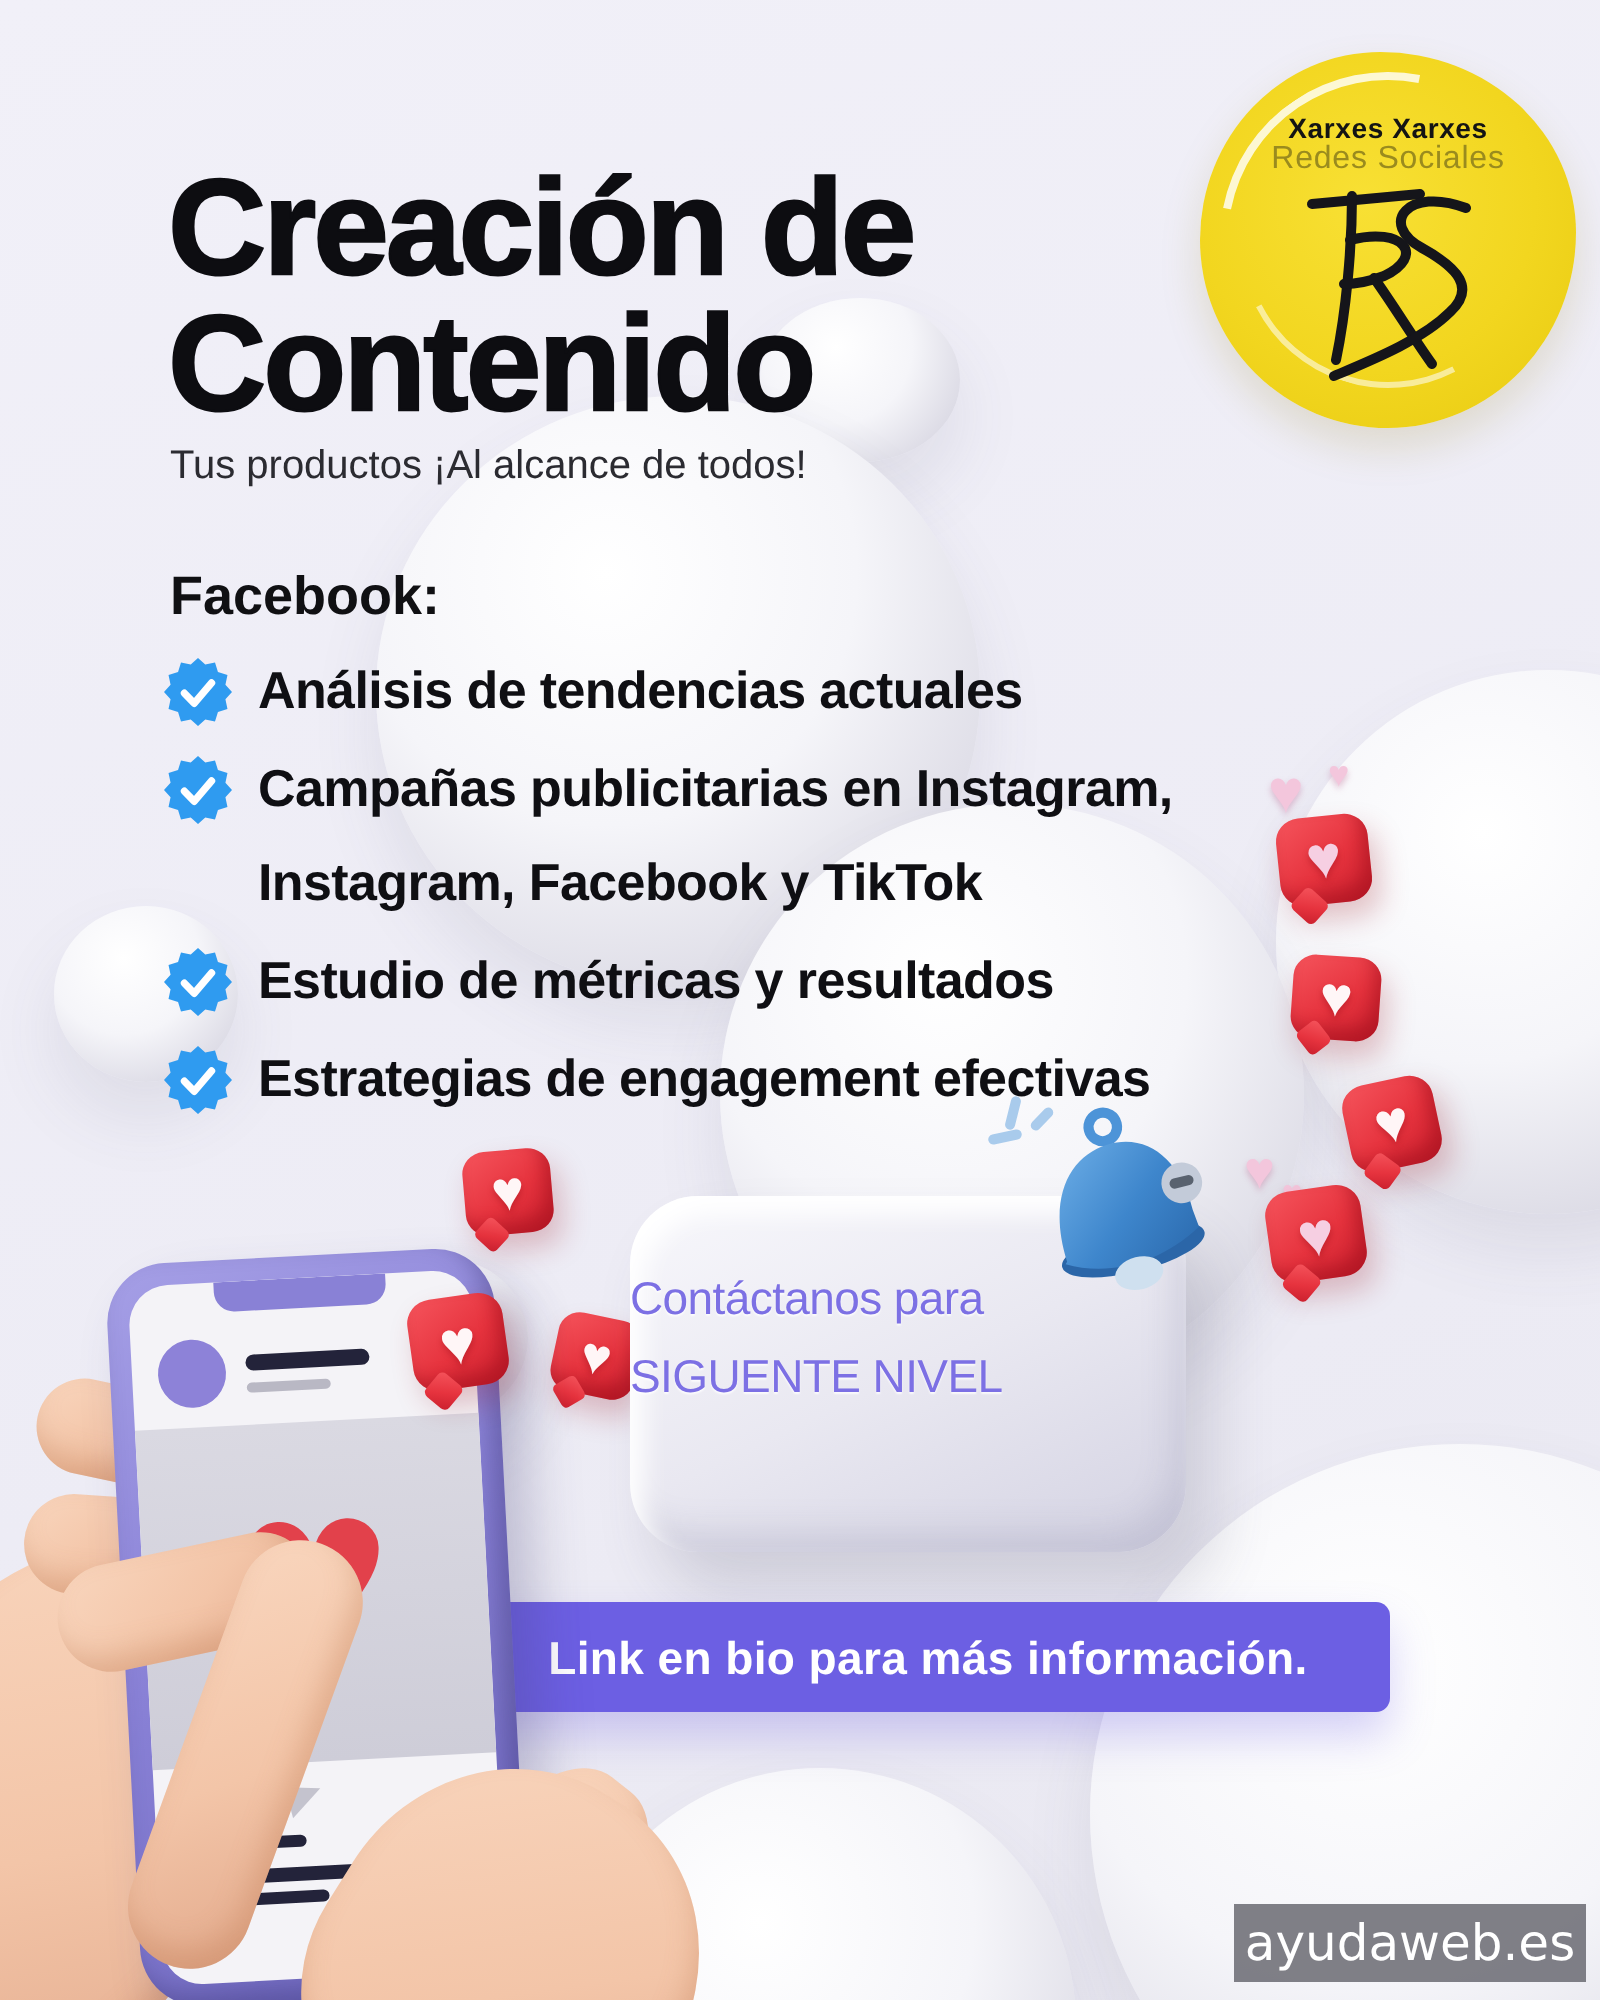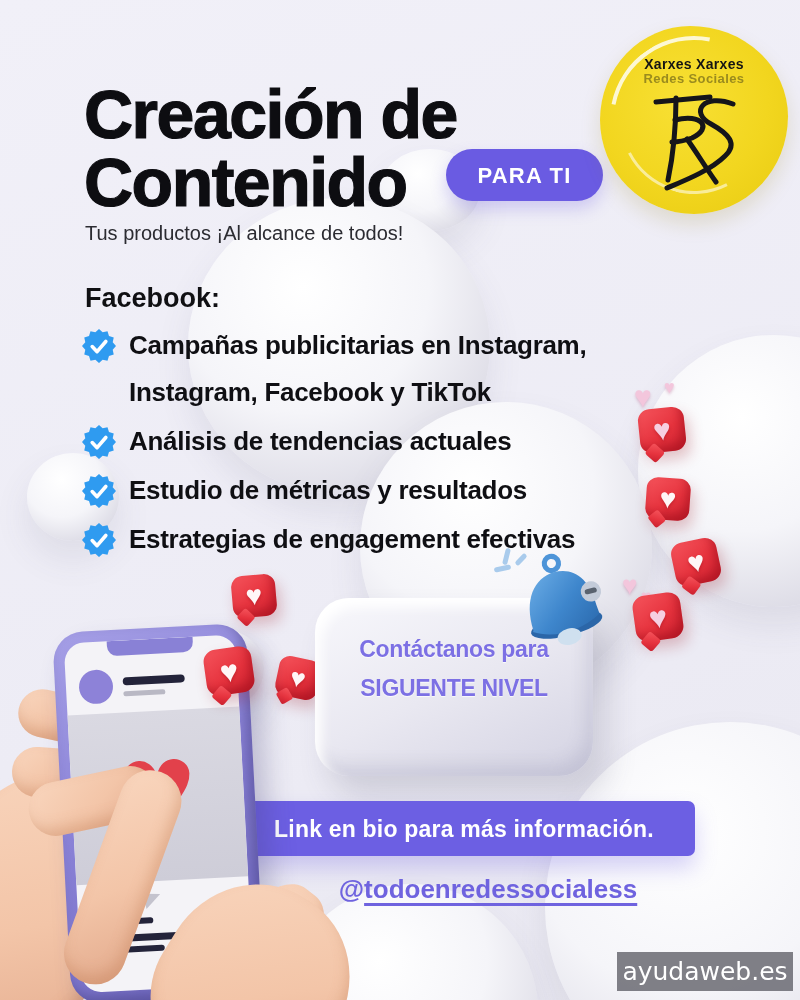"Redes Sociales" .logo-l2 { font-size: 13px -> 16px; font-weight: 700 -> 400 }
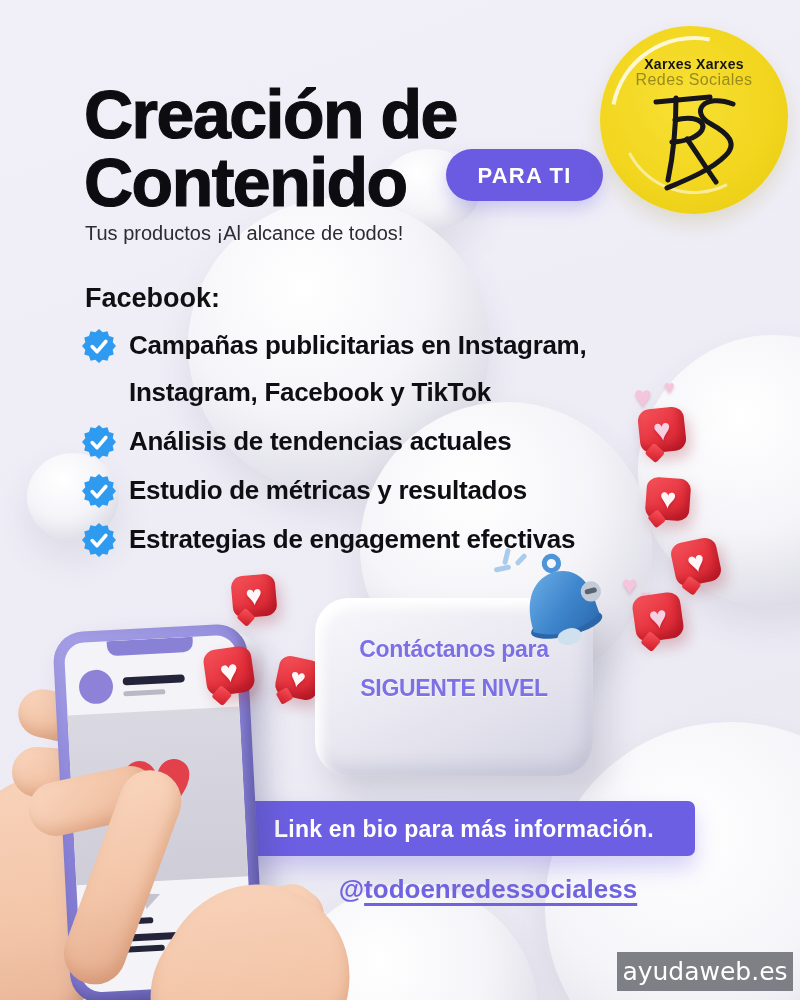"PARA TI" div.pill { html: <div>PARA TI</div> -> none }
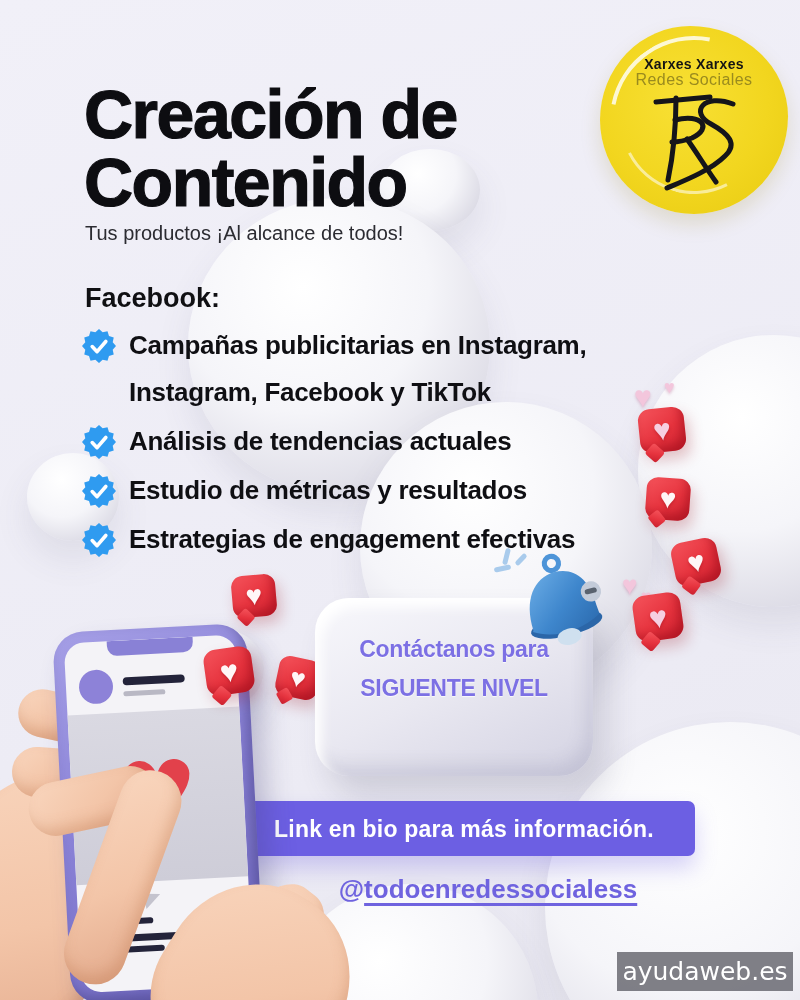"Campañas publicitarias en Instagram," div.service { order: before "Análisis de tendencias actuales" -> after "Análisis de tendencias actuales" }
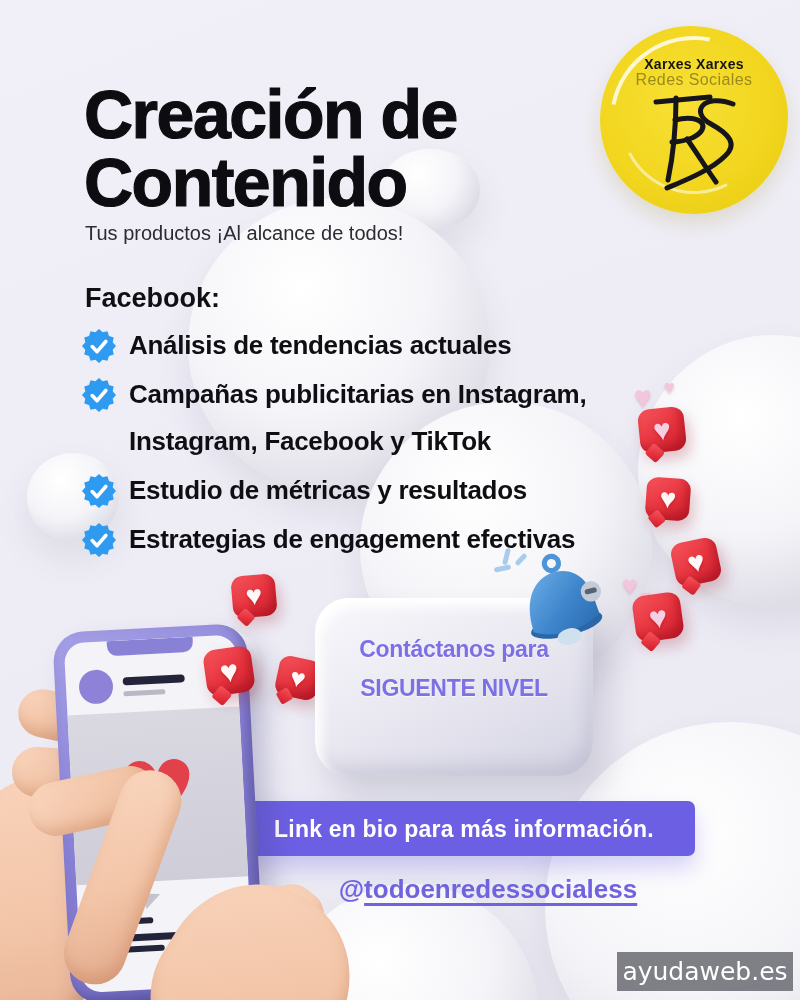"Contáctanos para" .card-text { font-weight: 700 -> 400; text-align: center -> left }
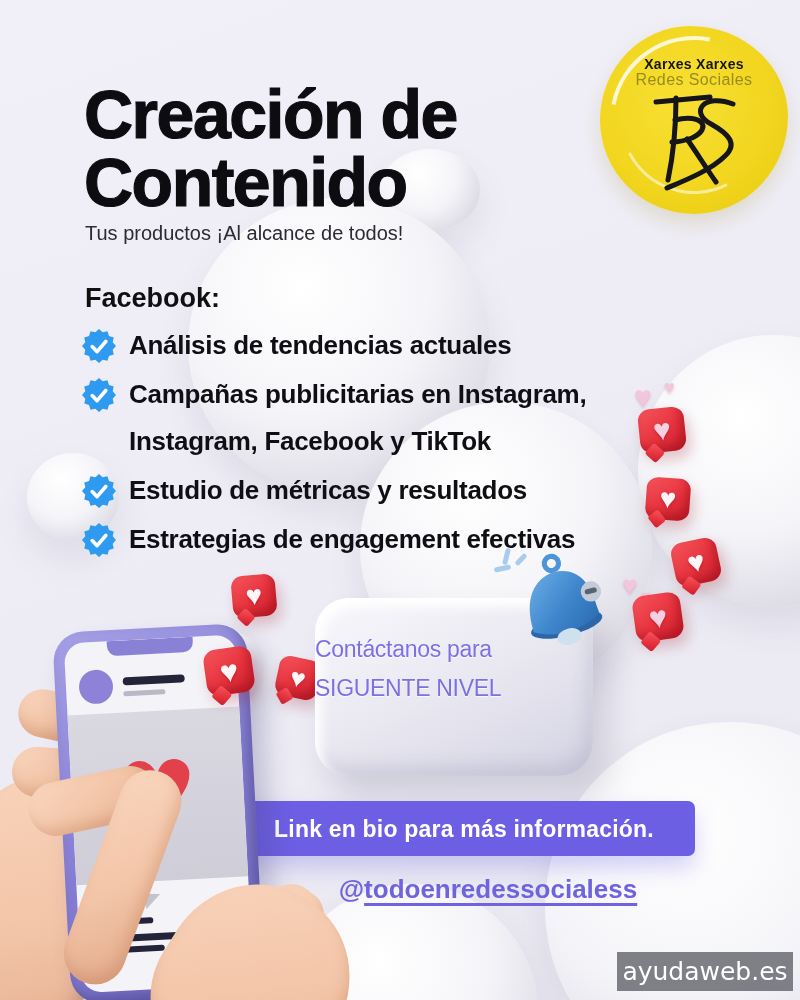"@todoenredessocialess" div.handle { html: <div> <span>@</span><span>todoenredessocialess</span> </div> -> none }
